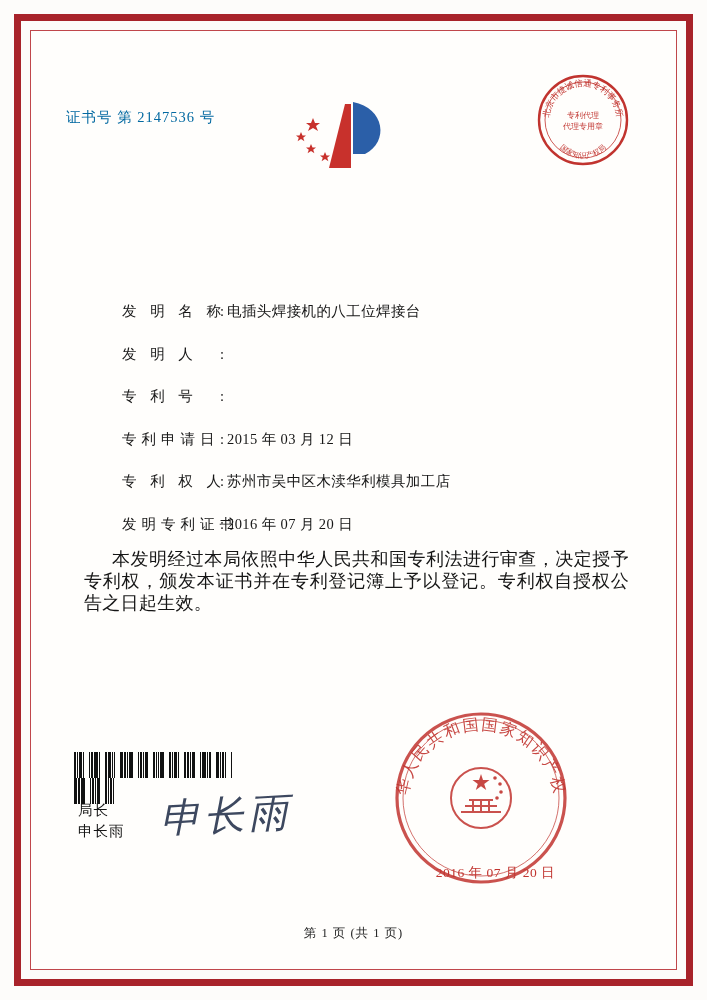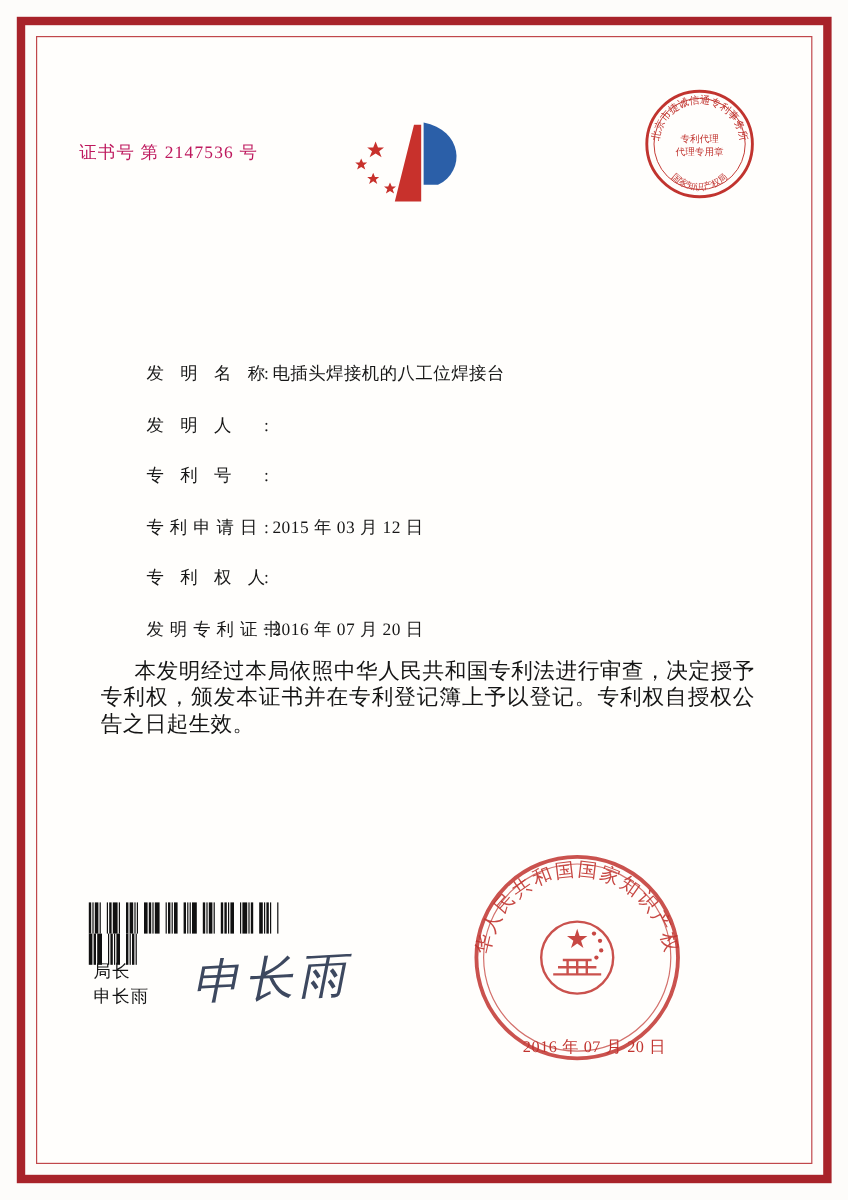"证书号 第 2147536 号" .cert-no { color: #be185d -> #0369a1; top: 78px -> 68px }
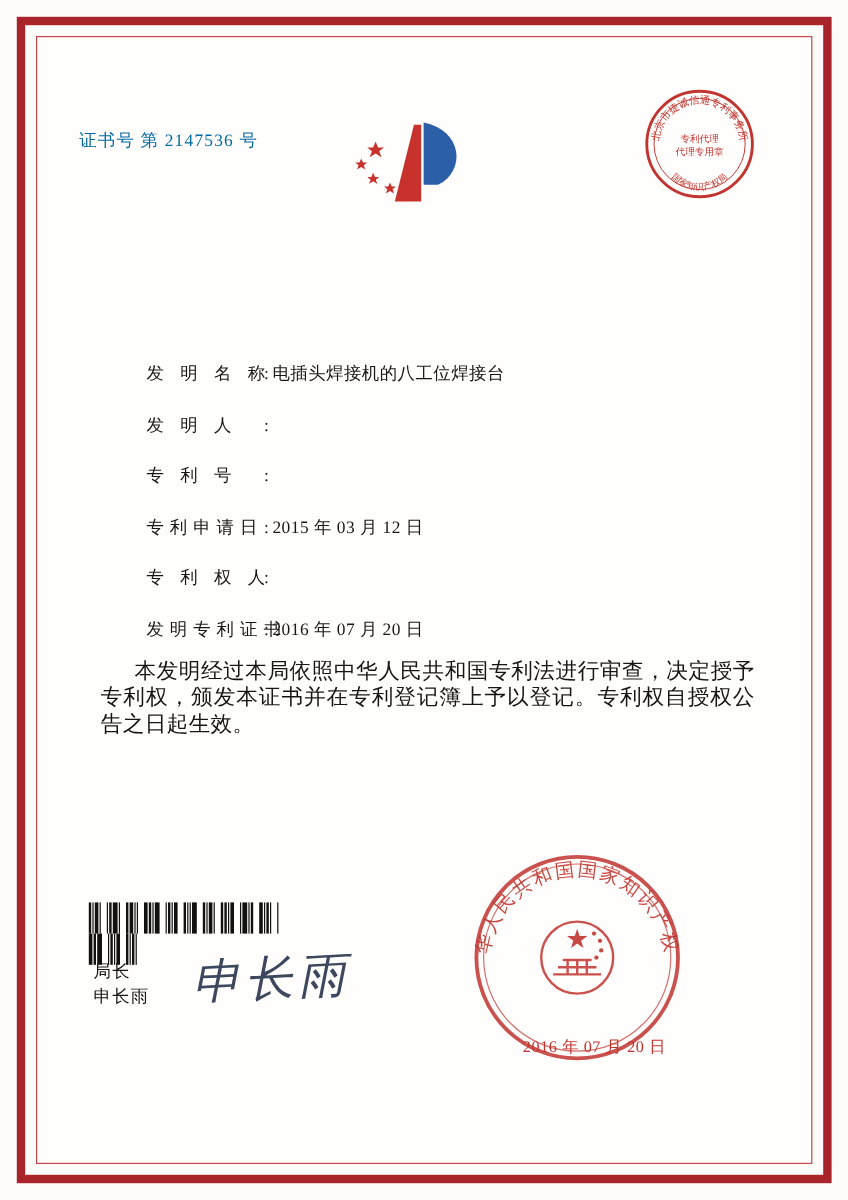"苏州市吴中区木渎华利模具加工店" span.field-value { html: none -> <span>苏州市吴中区木渎华利模具加工店</span> }
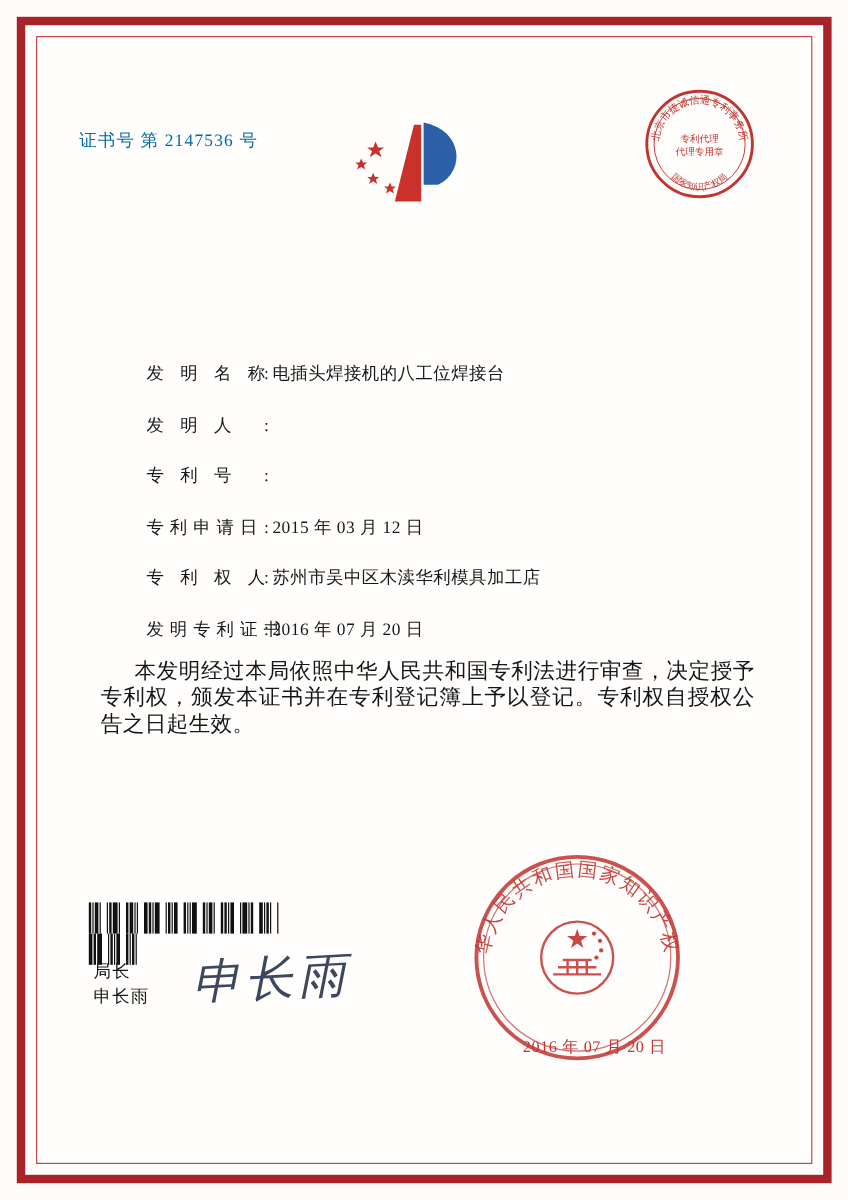"第 1 页 (共 1" div.footer { html: none -> <div>第 1 页 (共 1 页)</div> }
